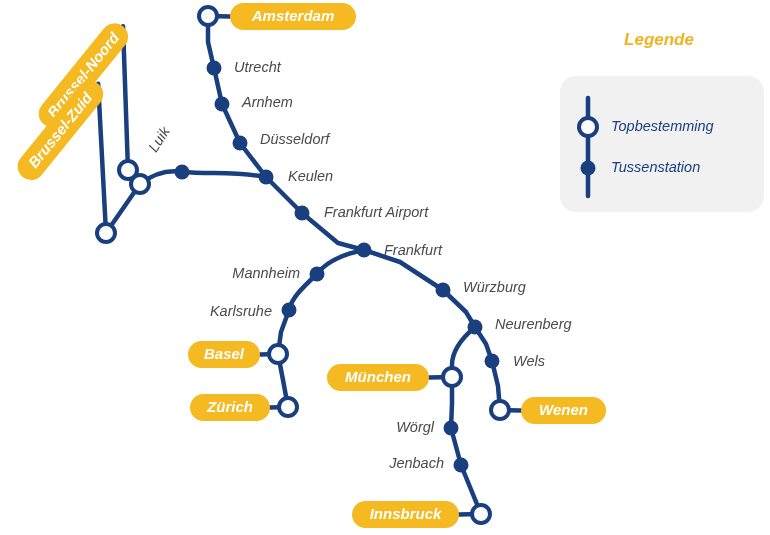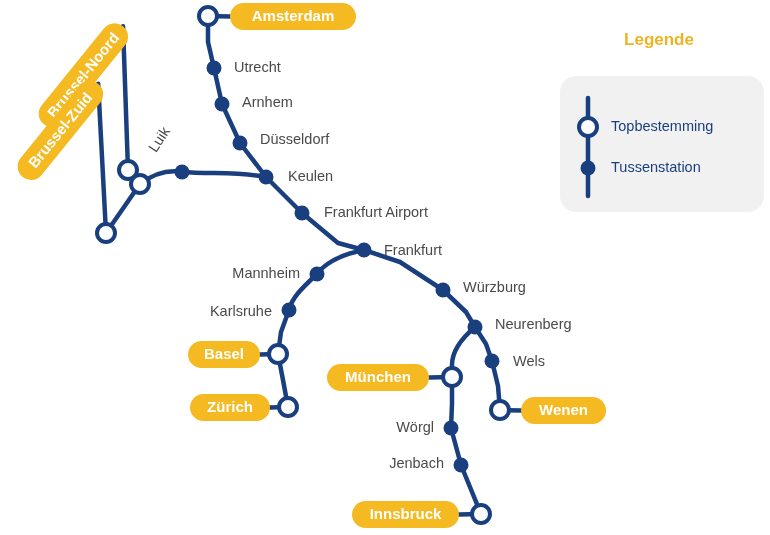"Amsterdam" #map-root { font-style: none -> italic }
